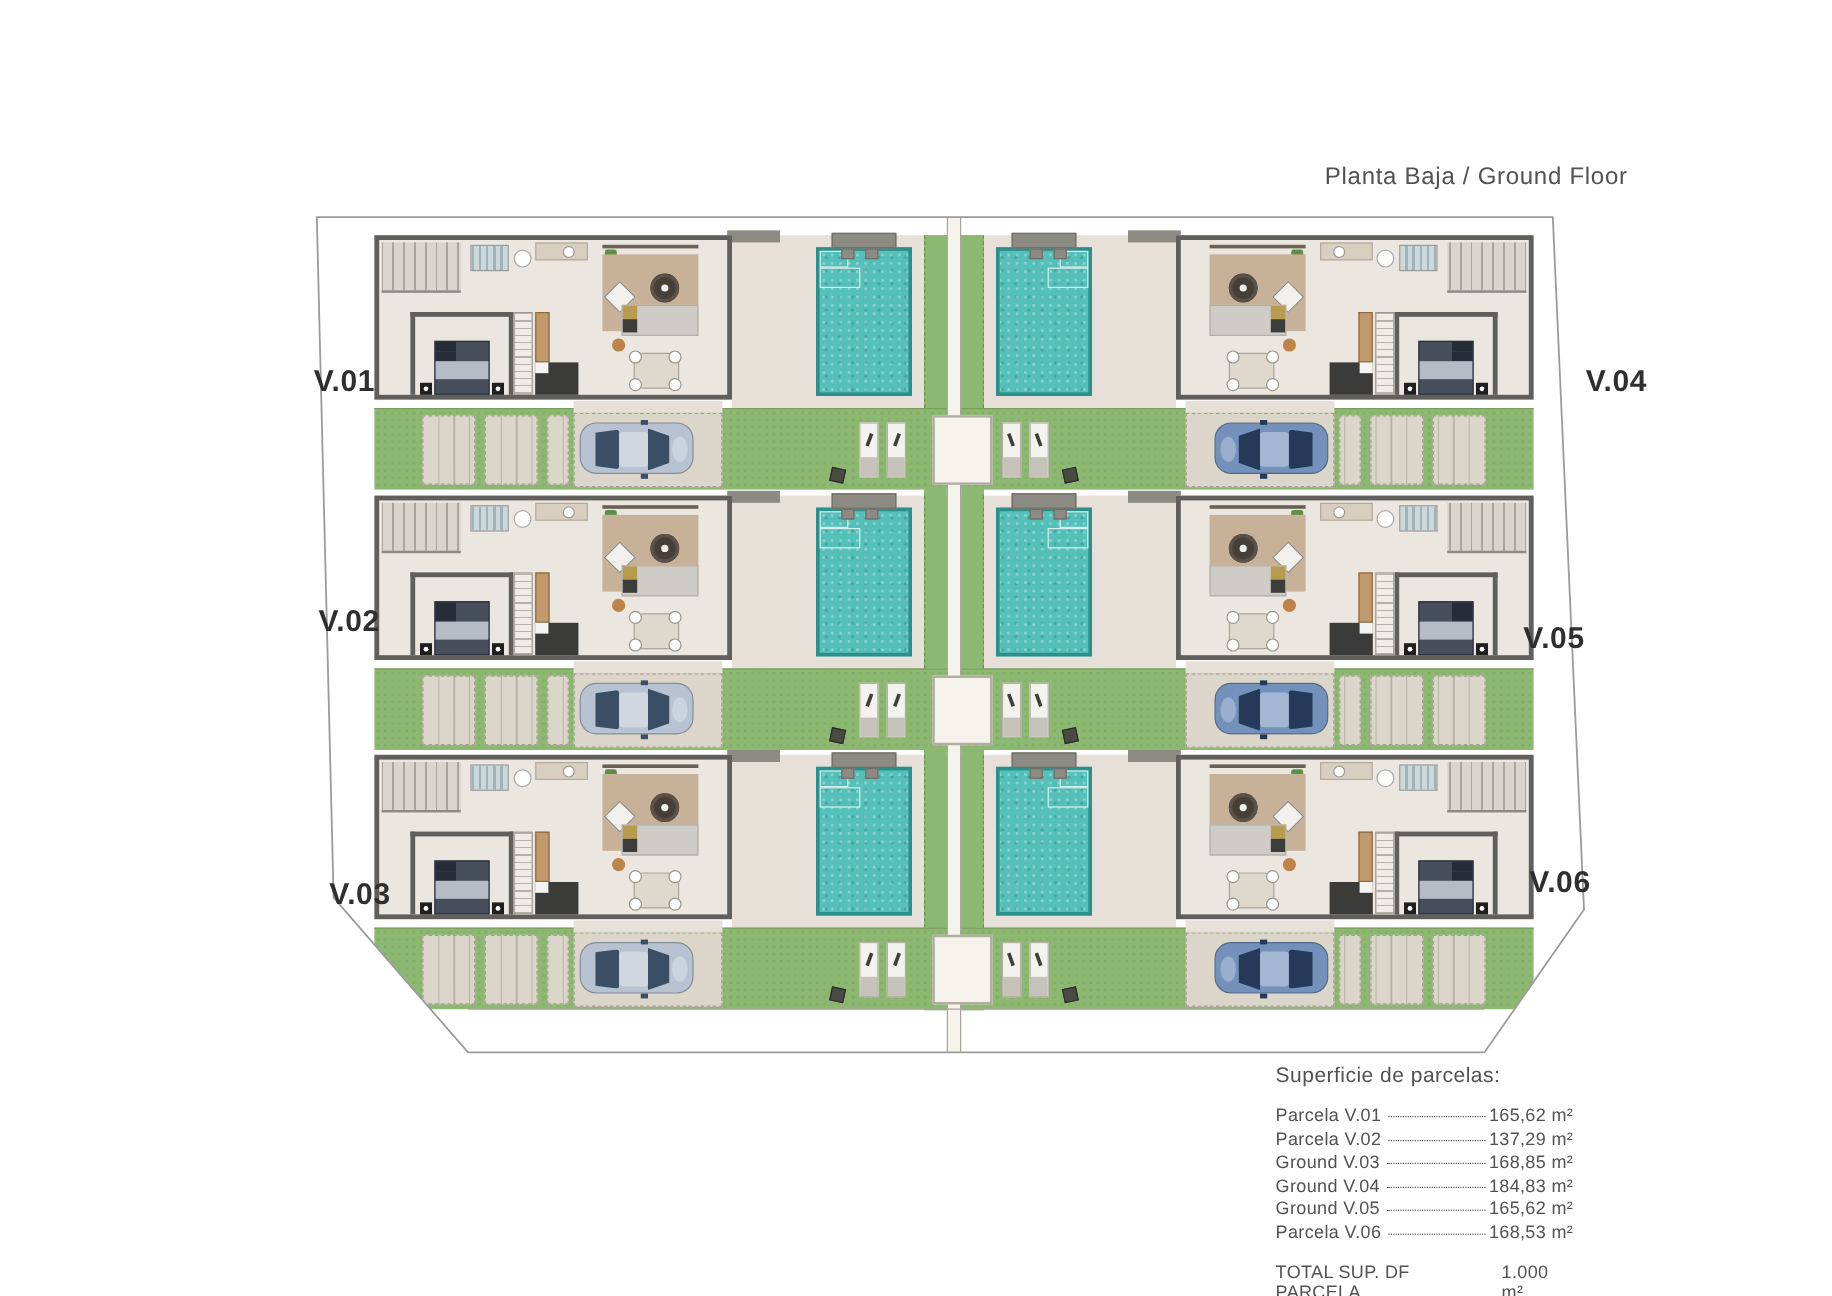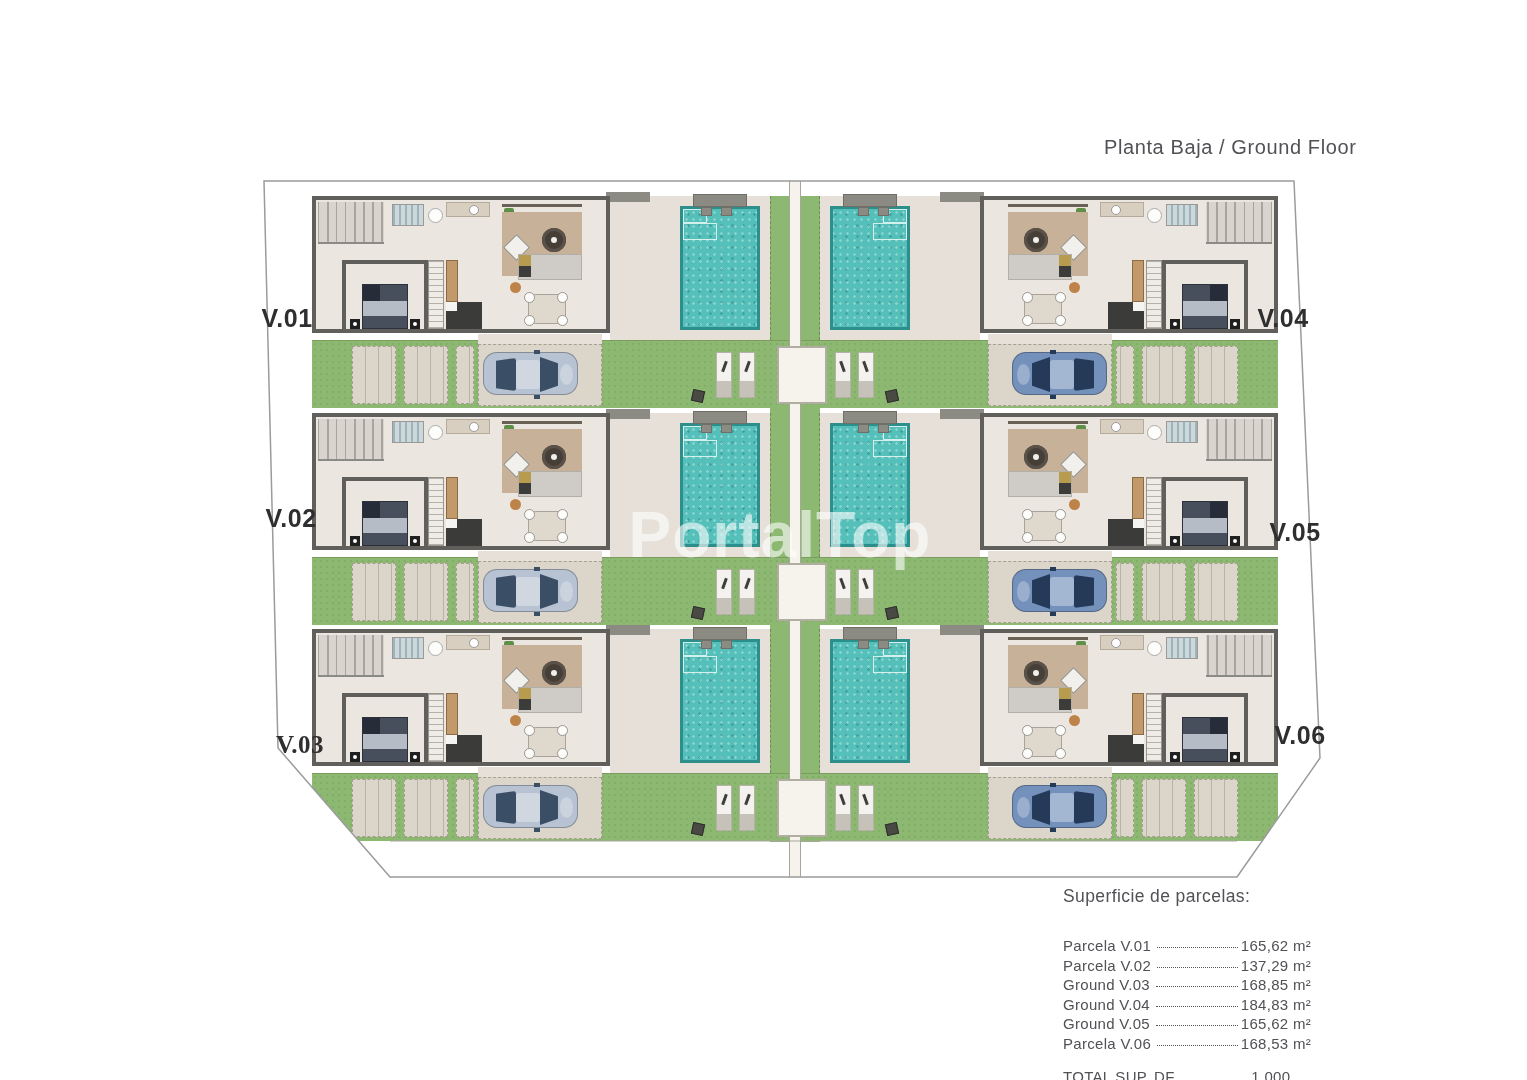"V.04" .lbl-v04 { left: 1252px -> 1316px }
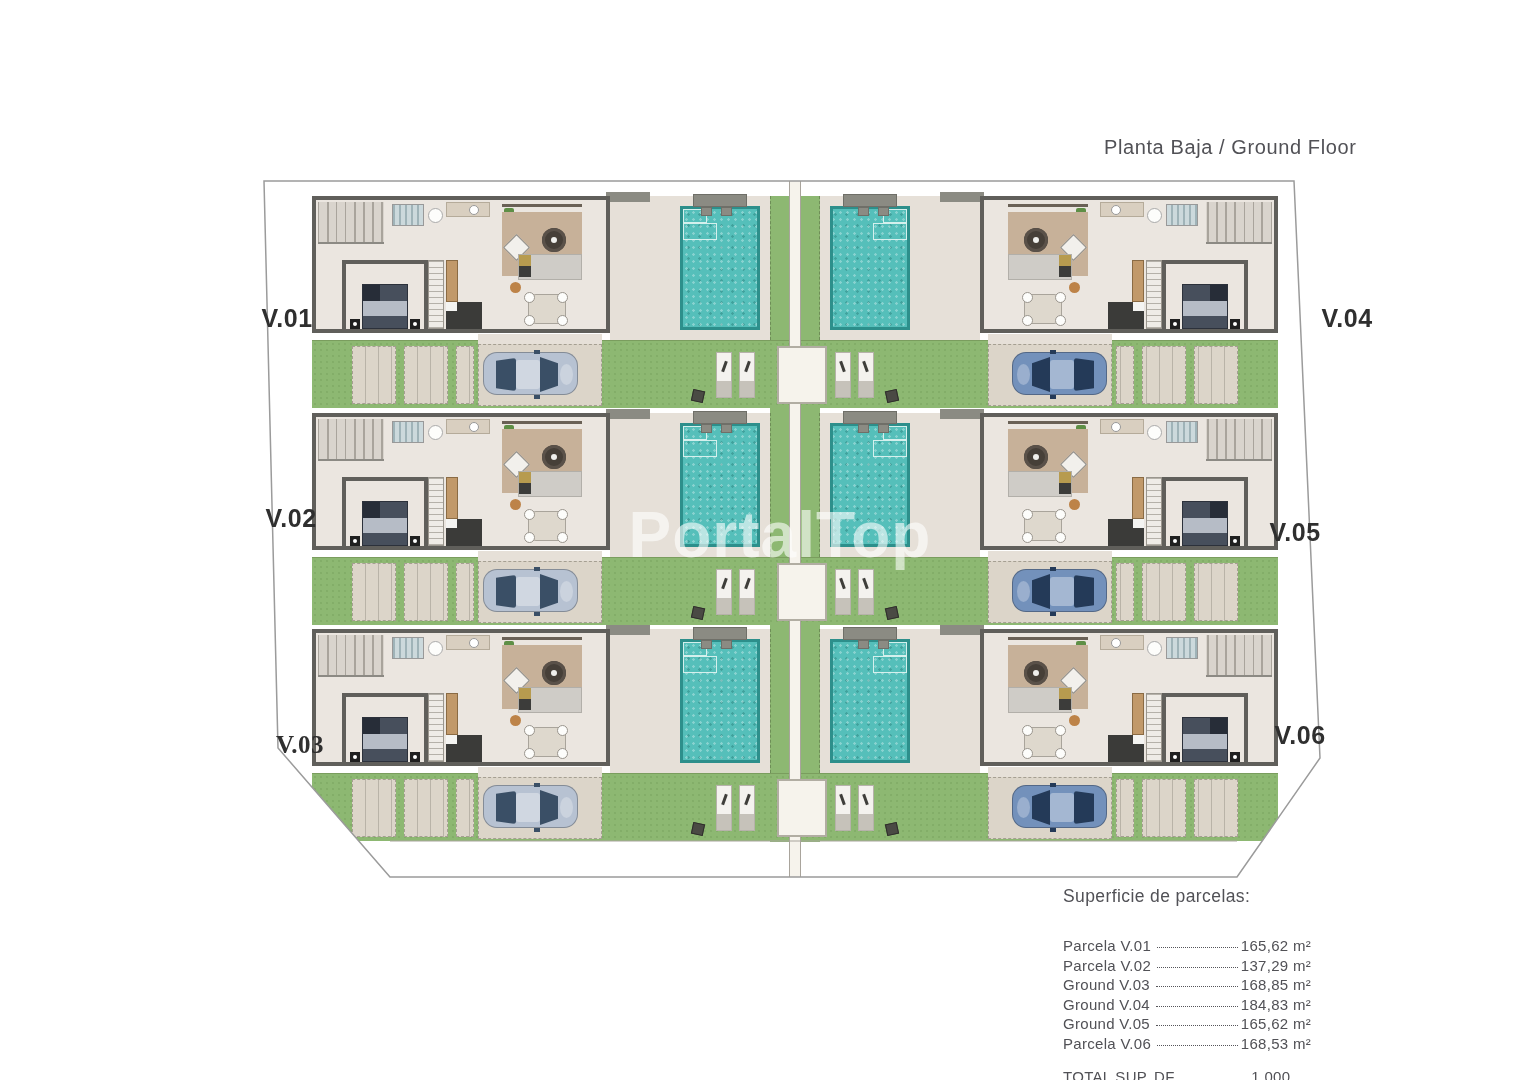"PortalTop" div.watermark { html: <div>PortalTop</div> -> none }
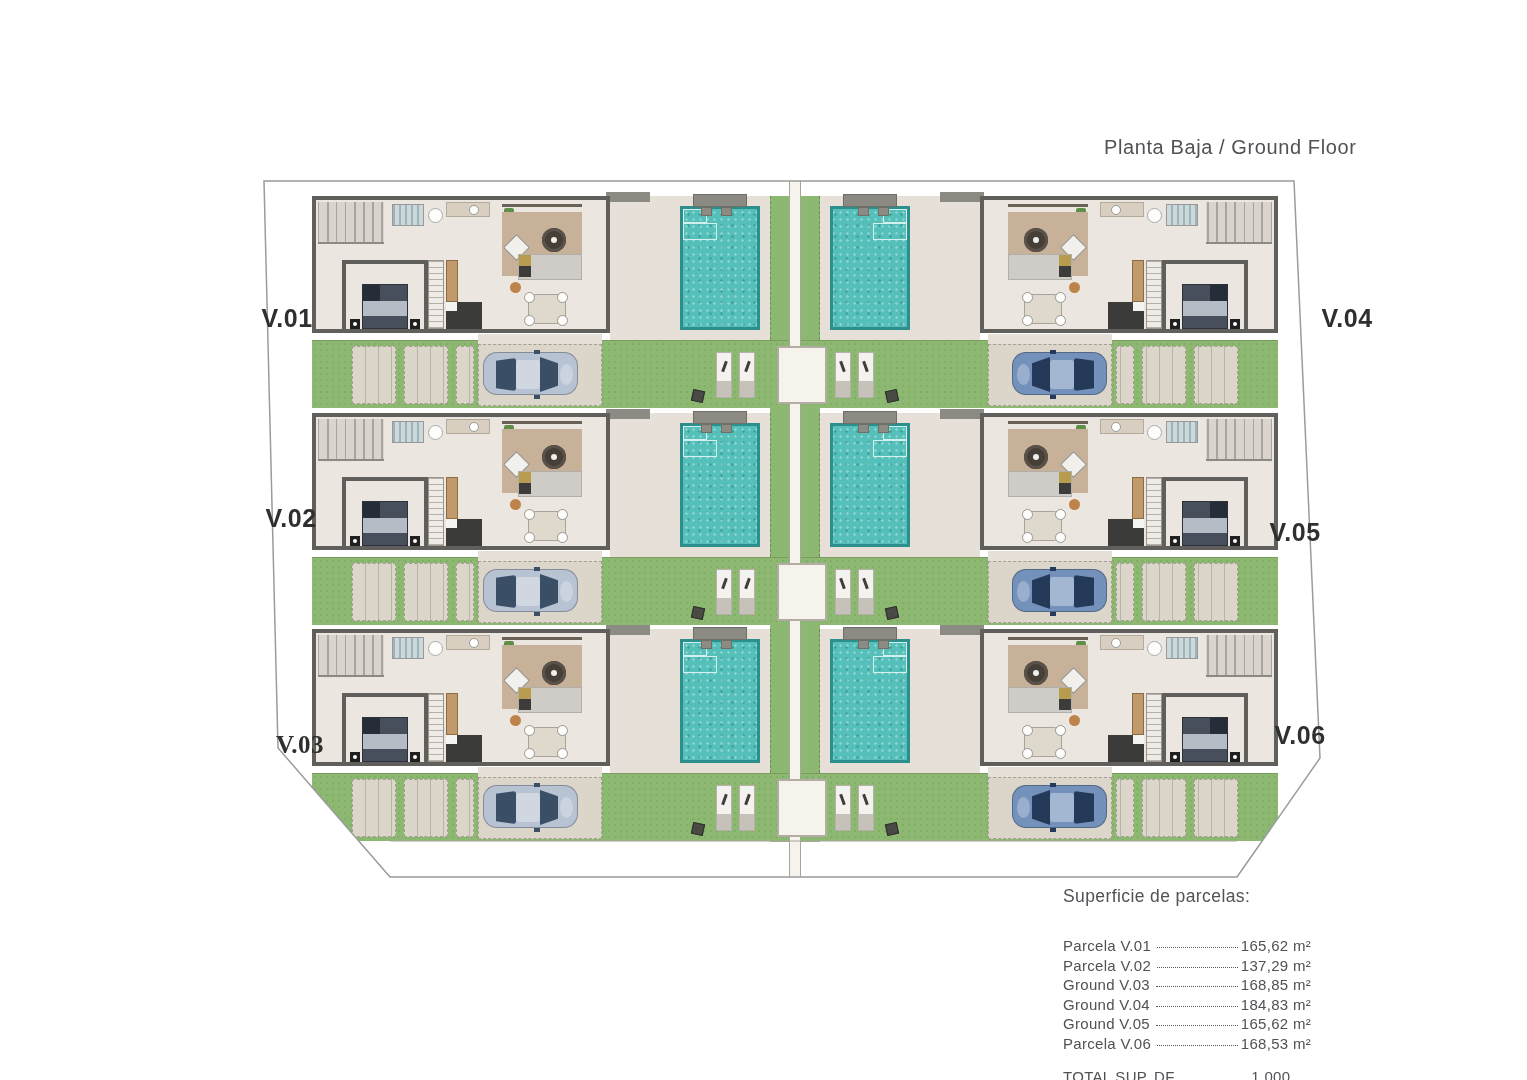"V.03" .lbl-v03 { font-family: Liberation Serif, serif -> none }
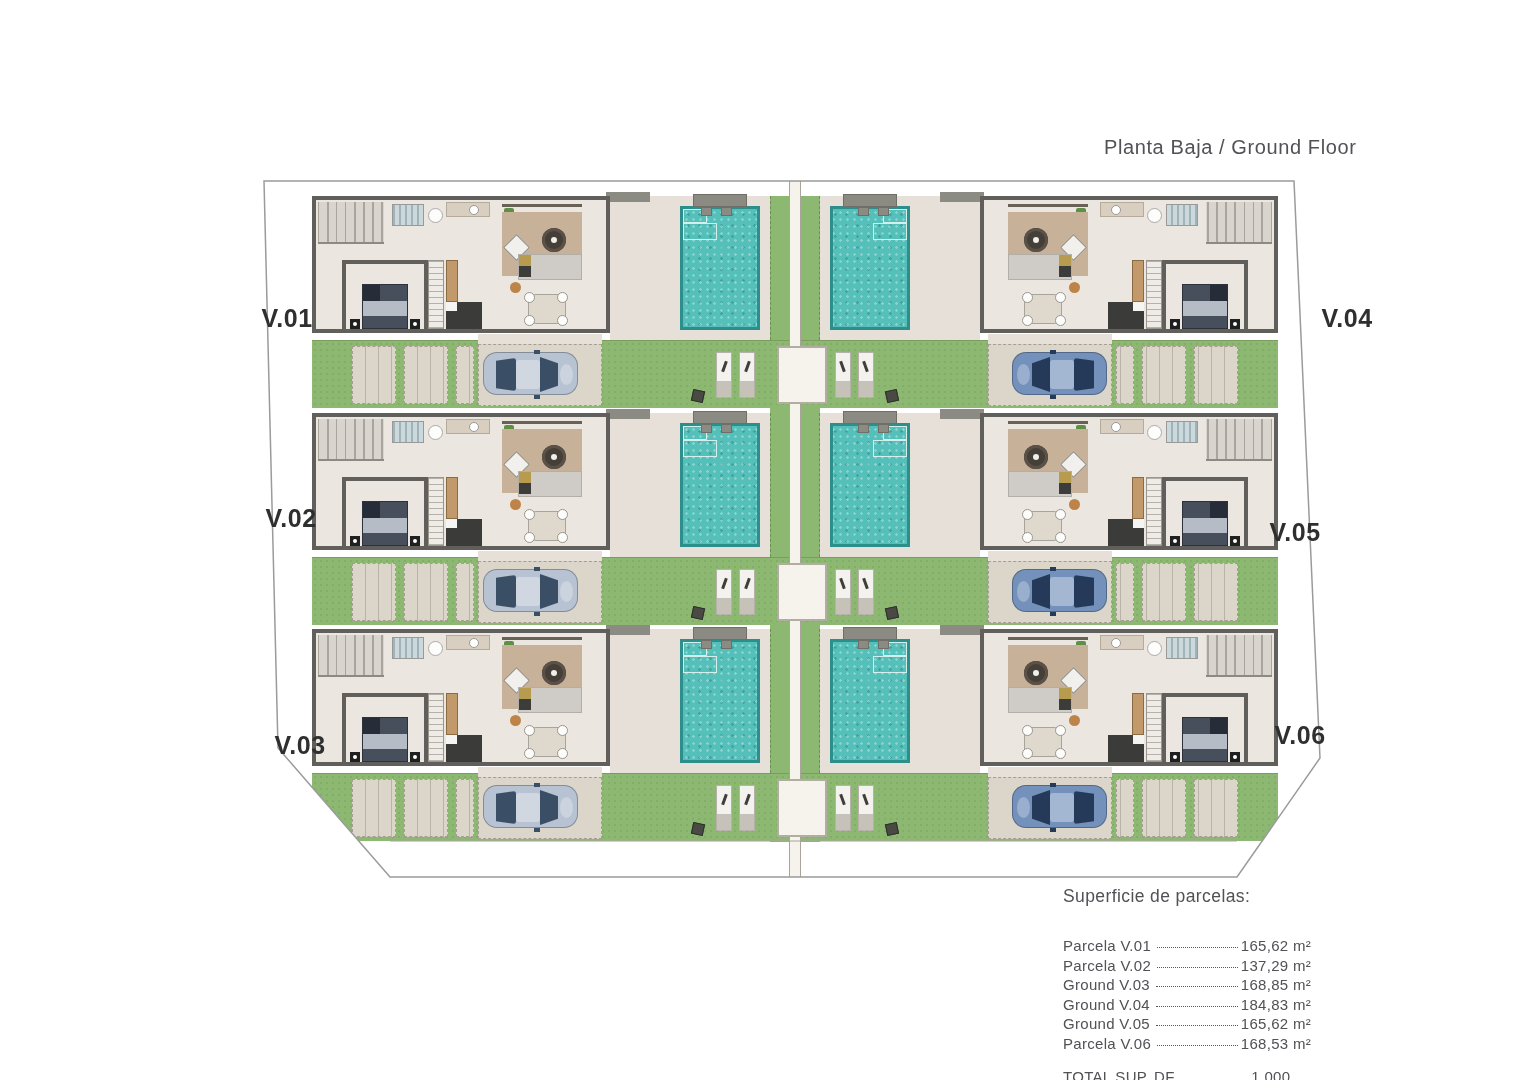"Superficie de parcelas:" .legend-heading { margin-bottom: 30px -> 14px }
